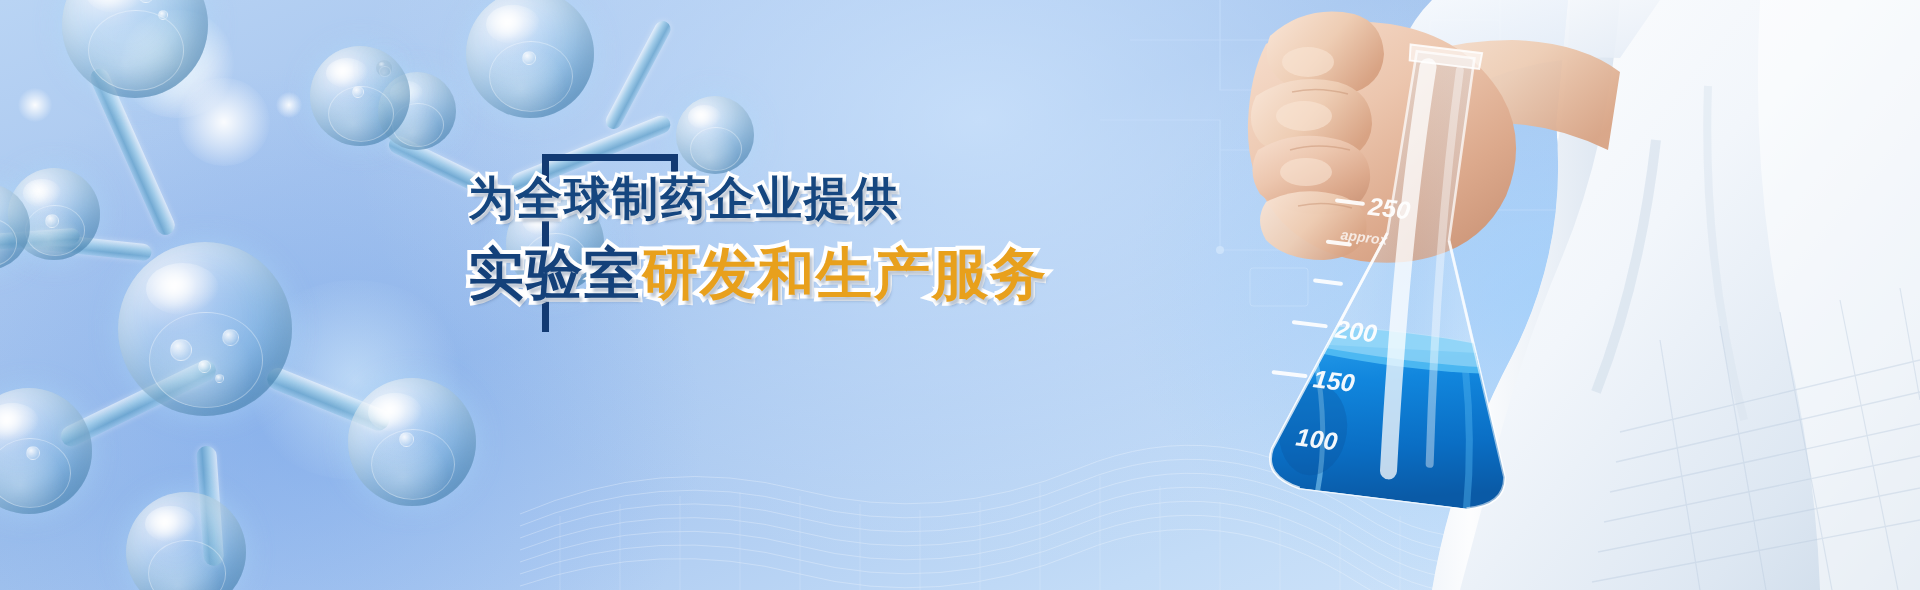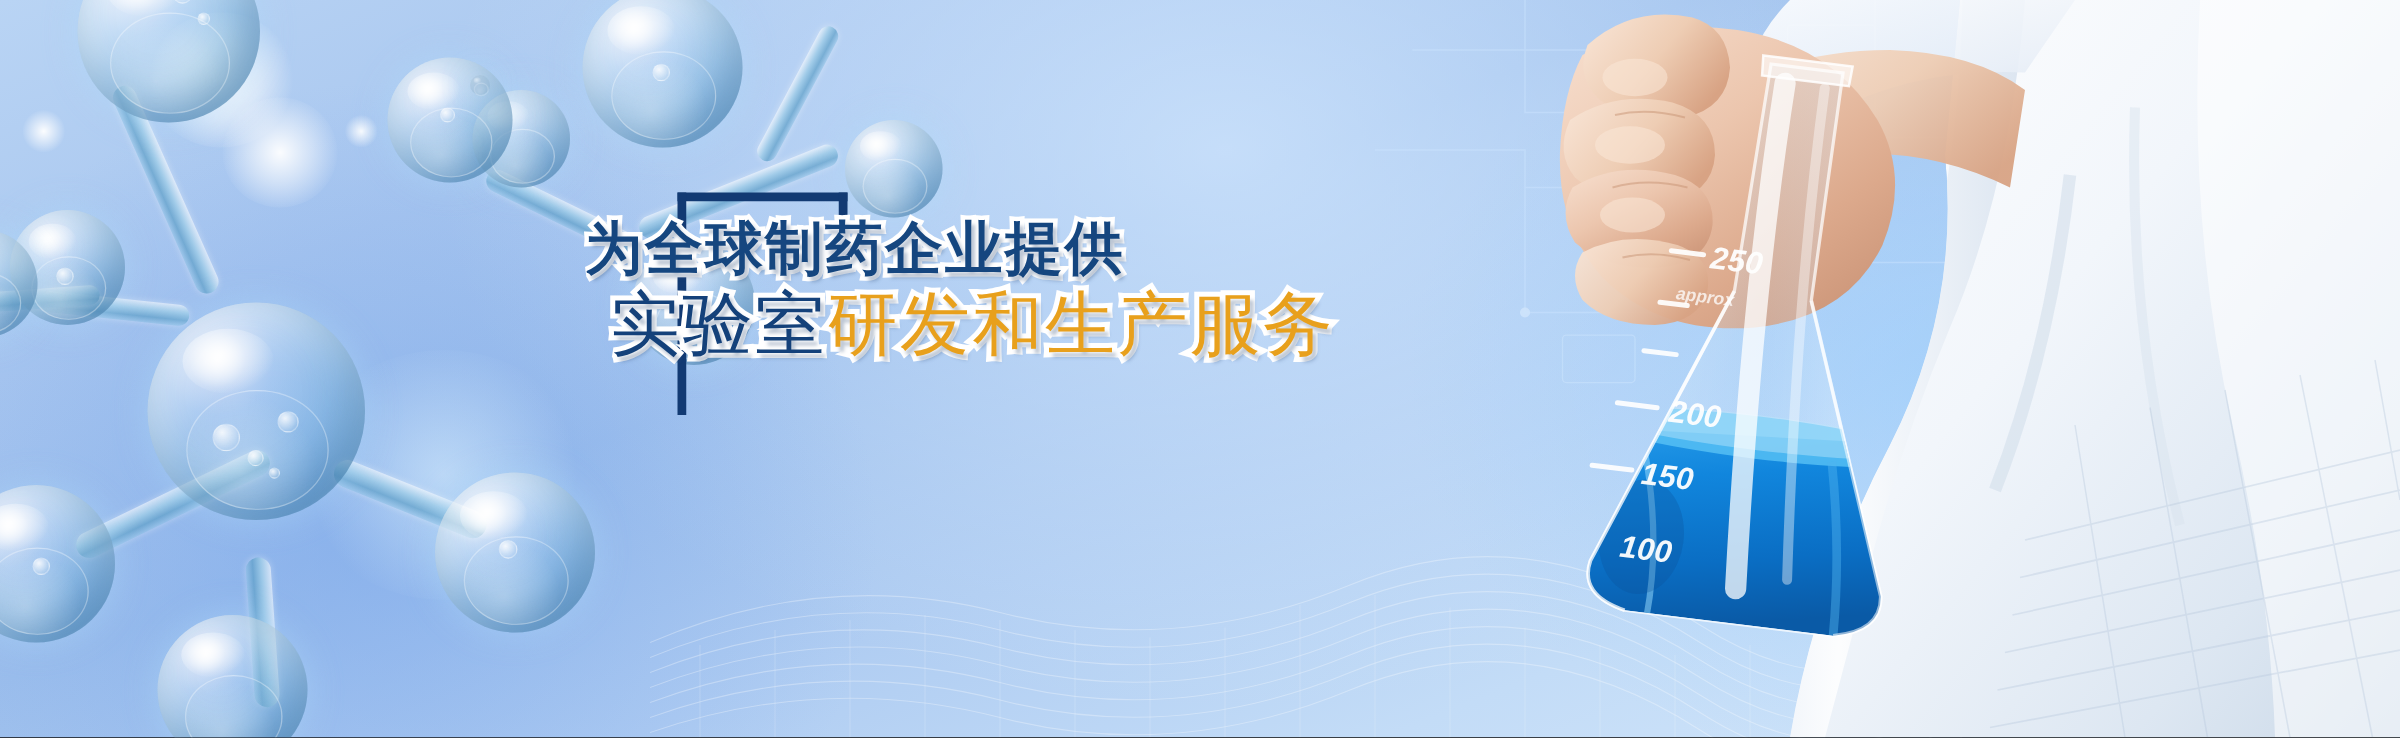"为全球制药企业提供" .hl1 { margin-bottom: 10px -> 25px }
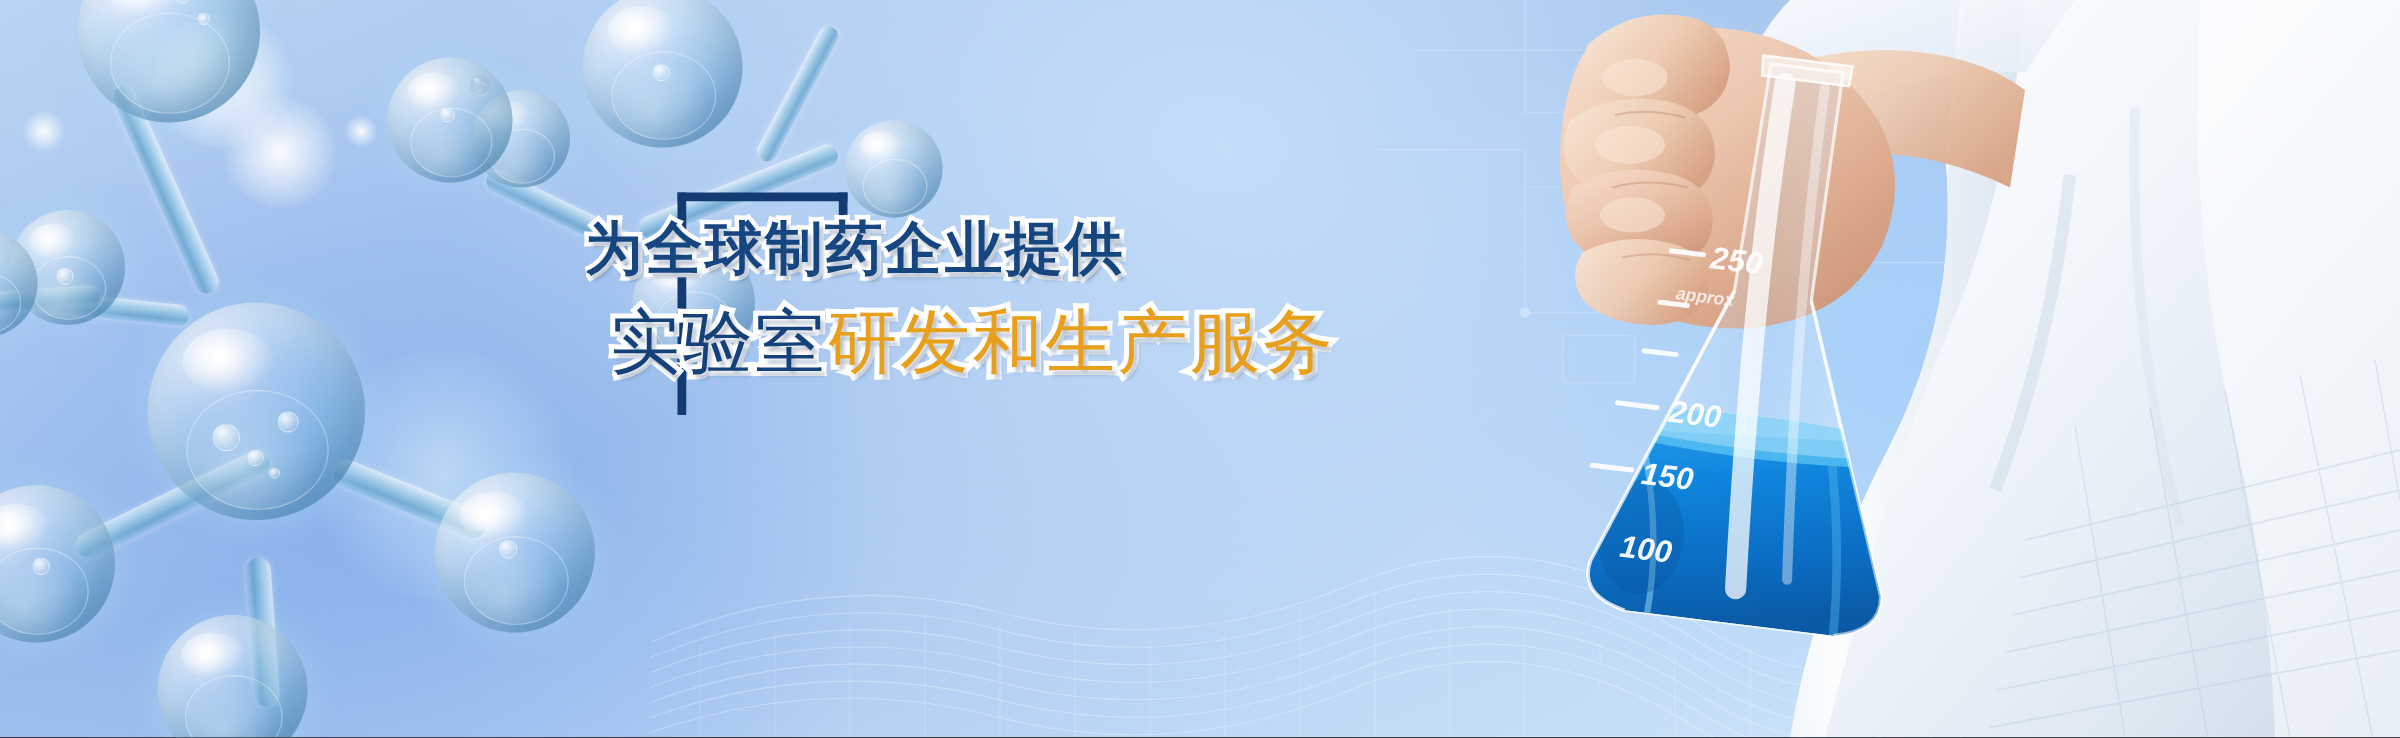"实验室研发和生产服务" .hl2 { font-weight: normal -> bold; margin-left: 20px -> none }
